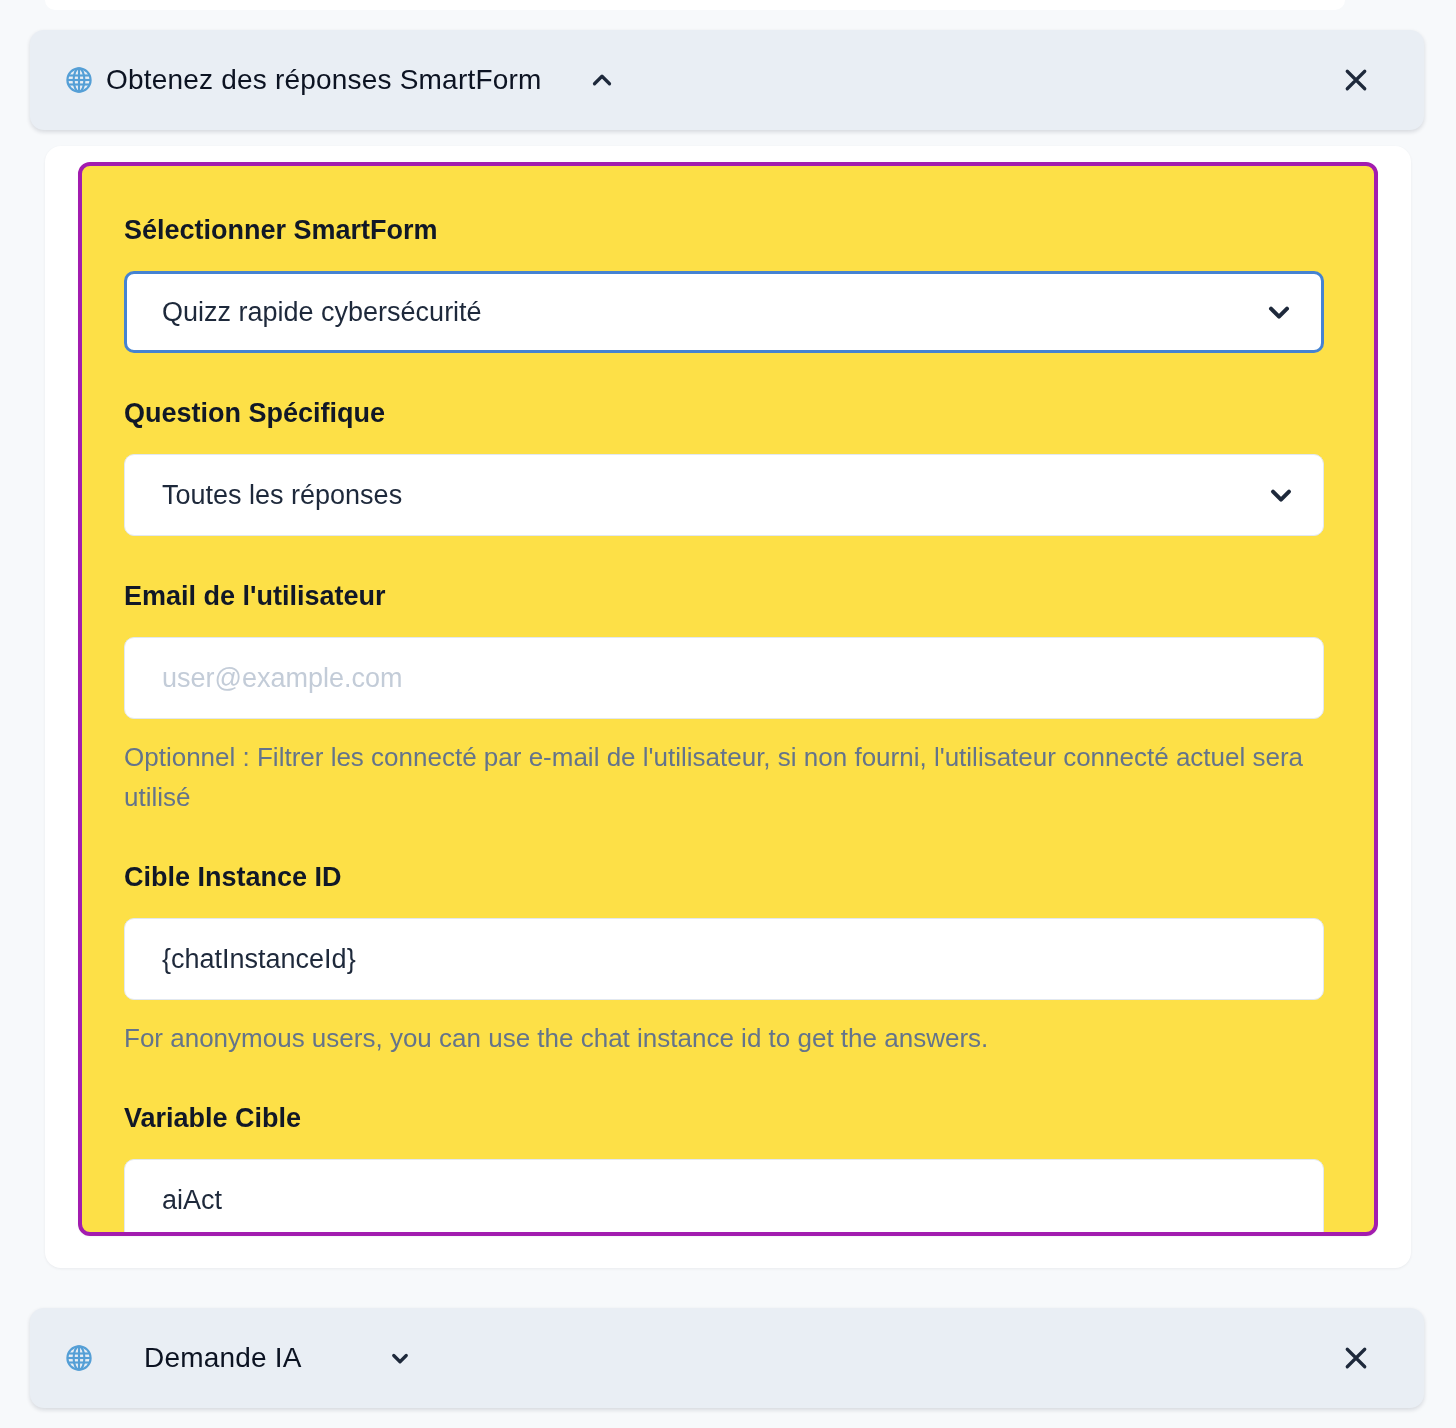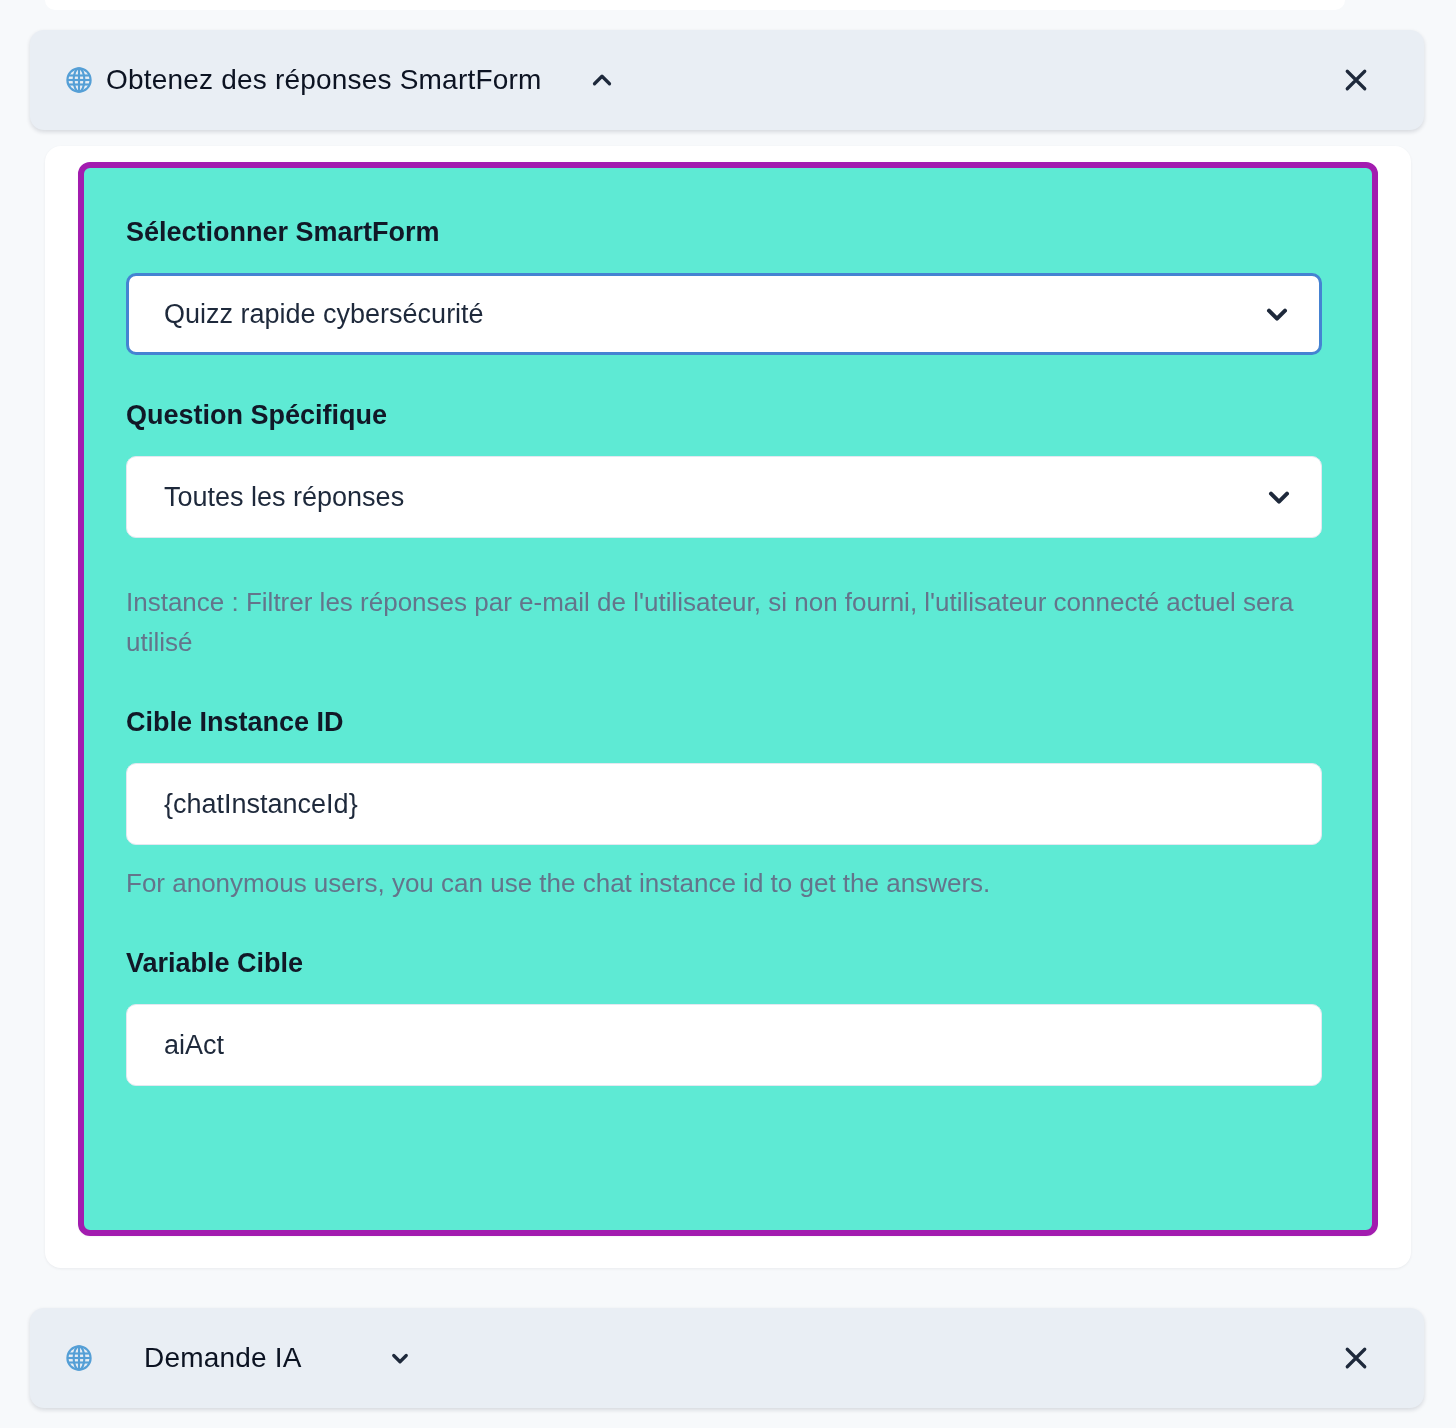"Sélectionner SmartForm" .form-card { background: #5eead4 -> #fde047; border: 6px solid #a21caf -> 4px solid #a21caf }
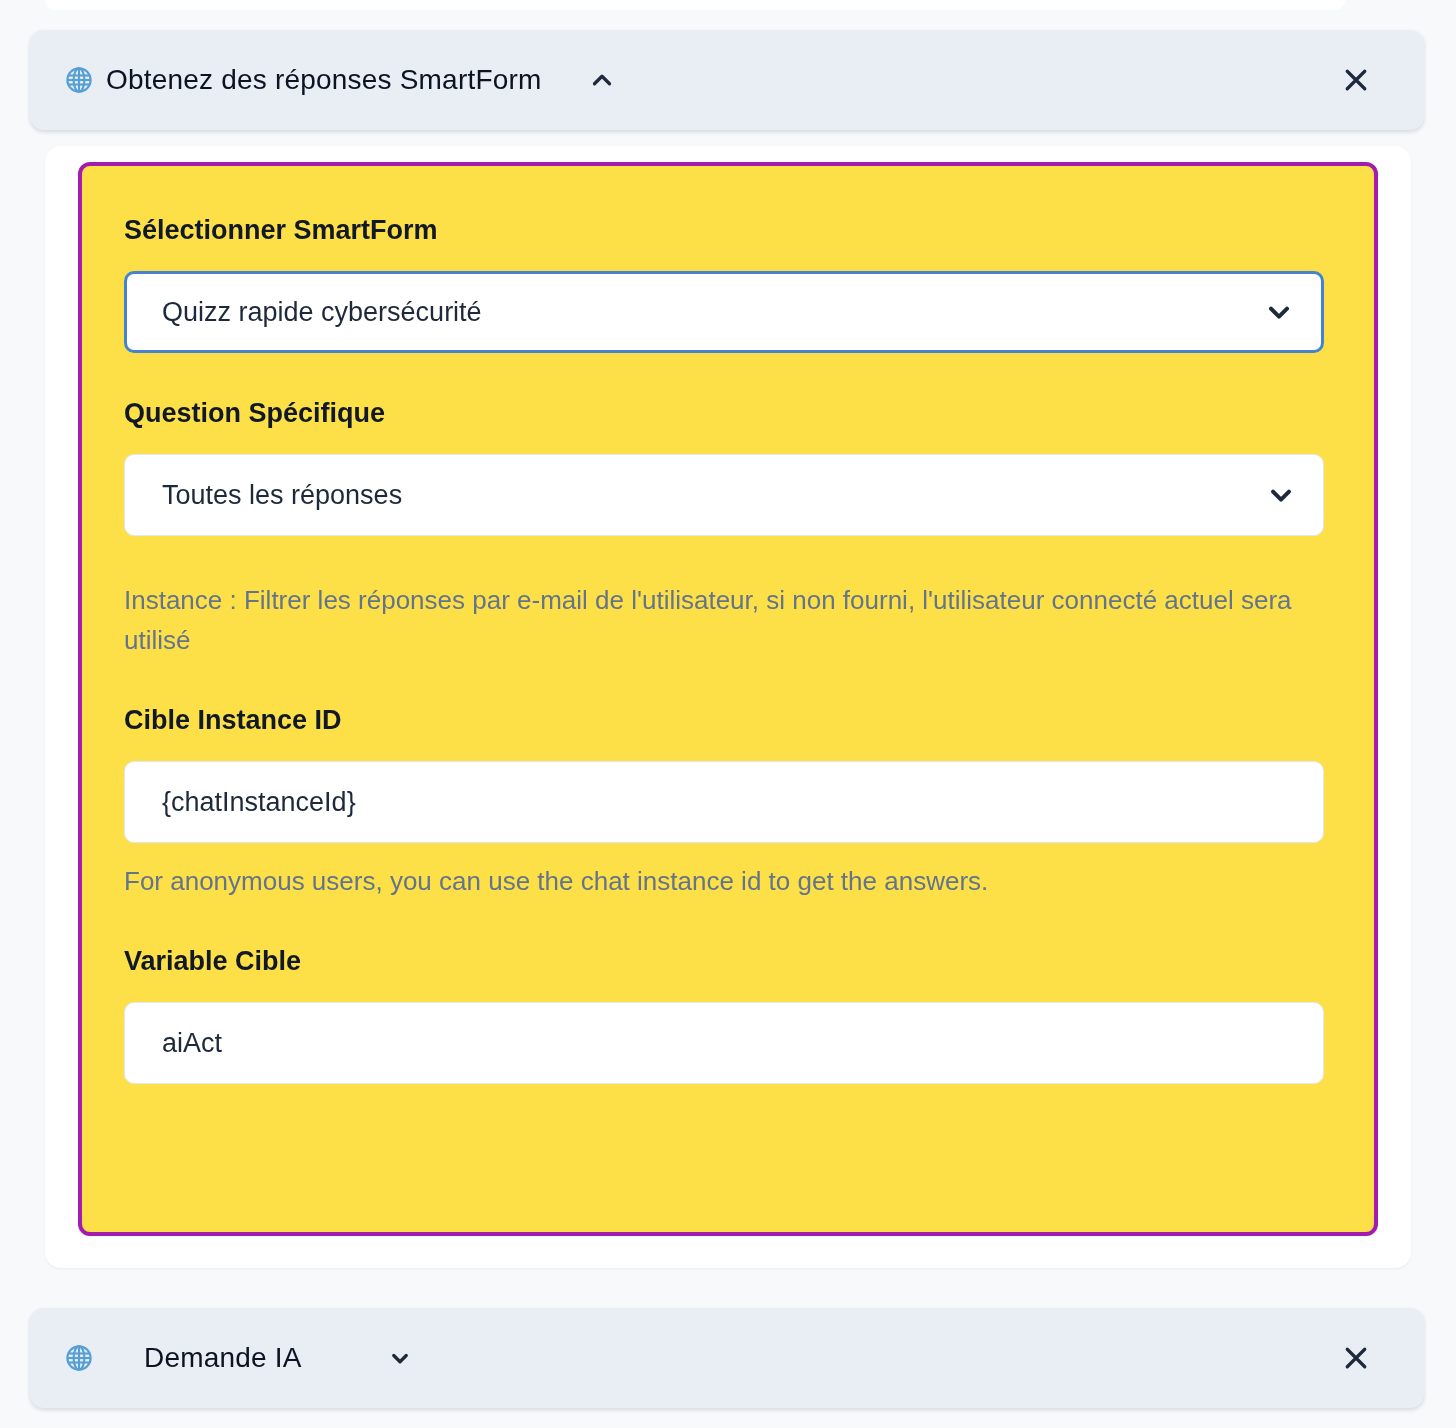"Email de l'utilisateur" label.field-label { html: none -> <label>Email de l'utilisateur</label> }
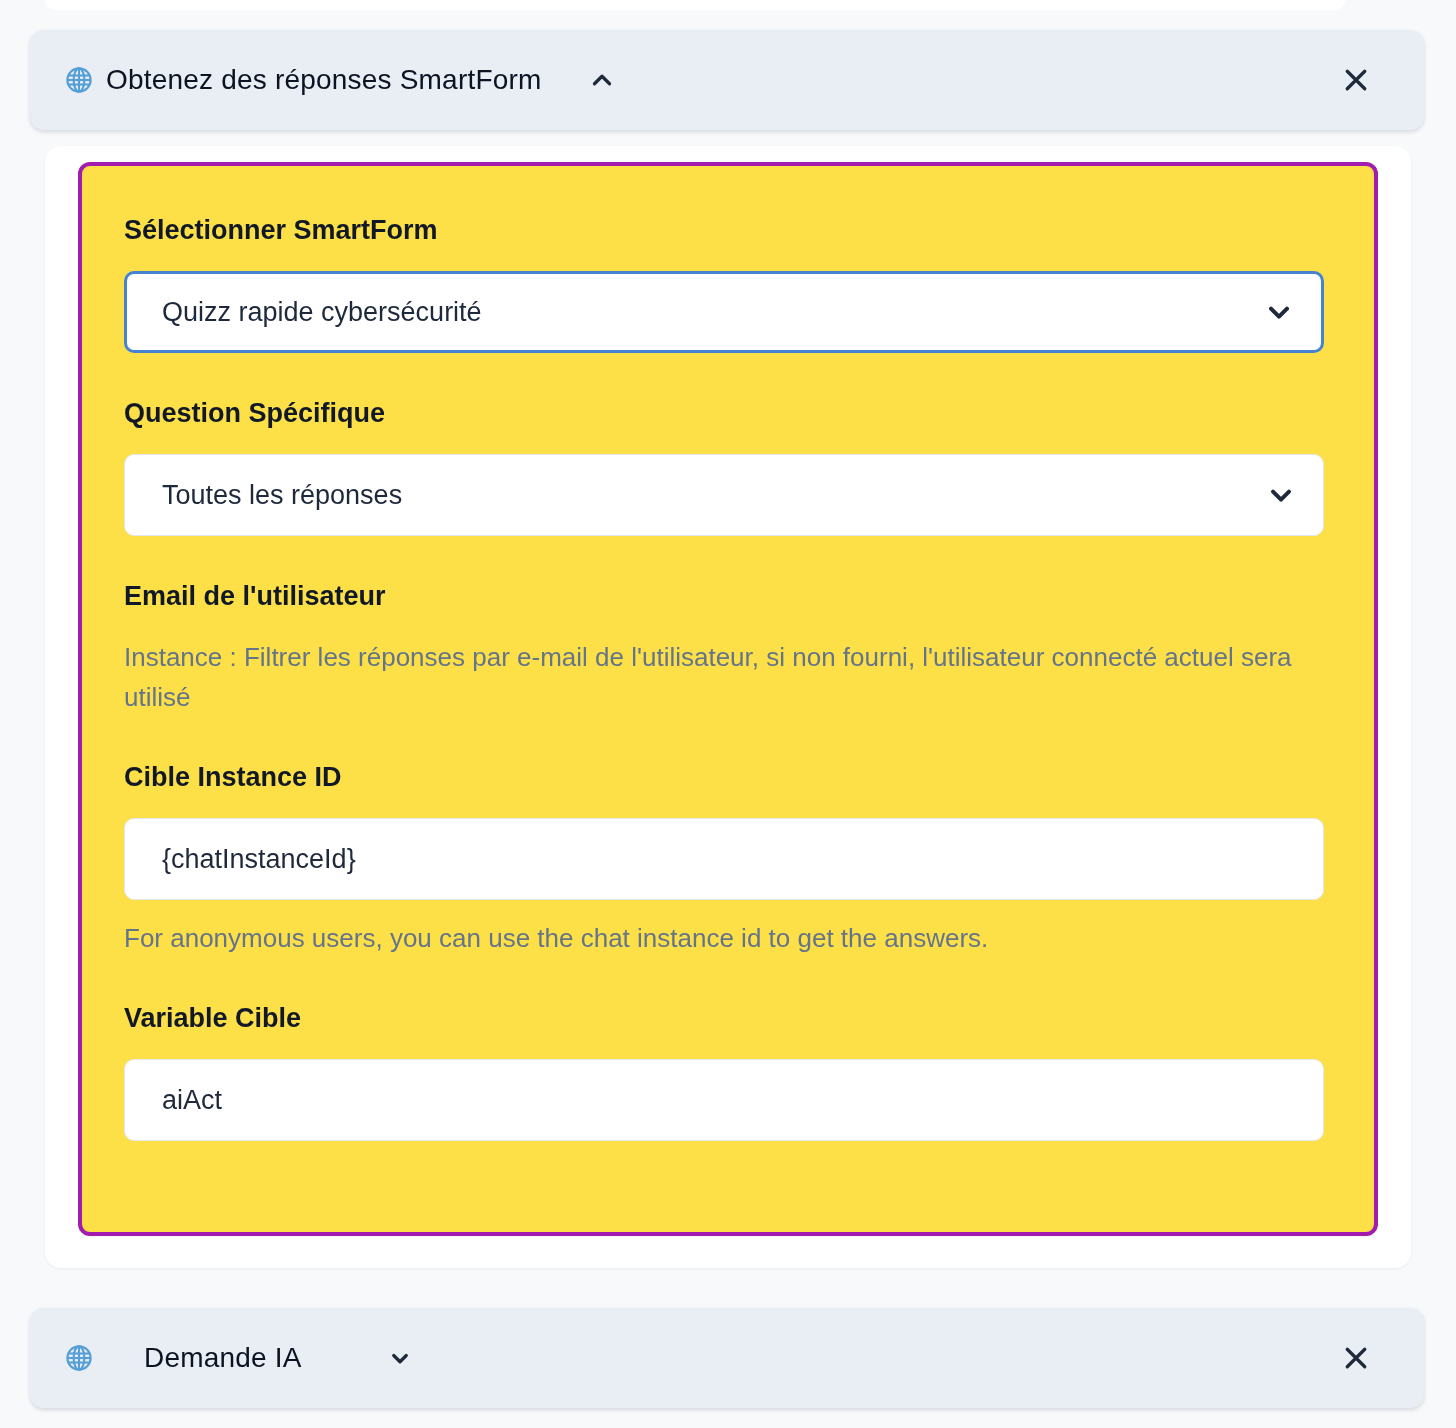"user@example.com" input.text-input { html: none -> <input> }
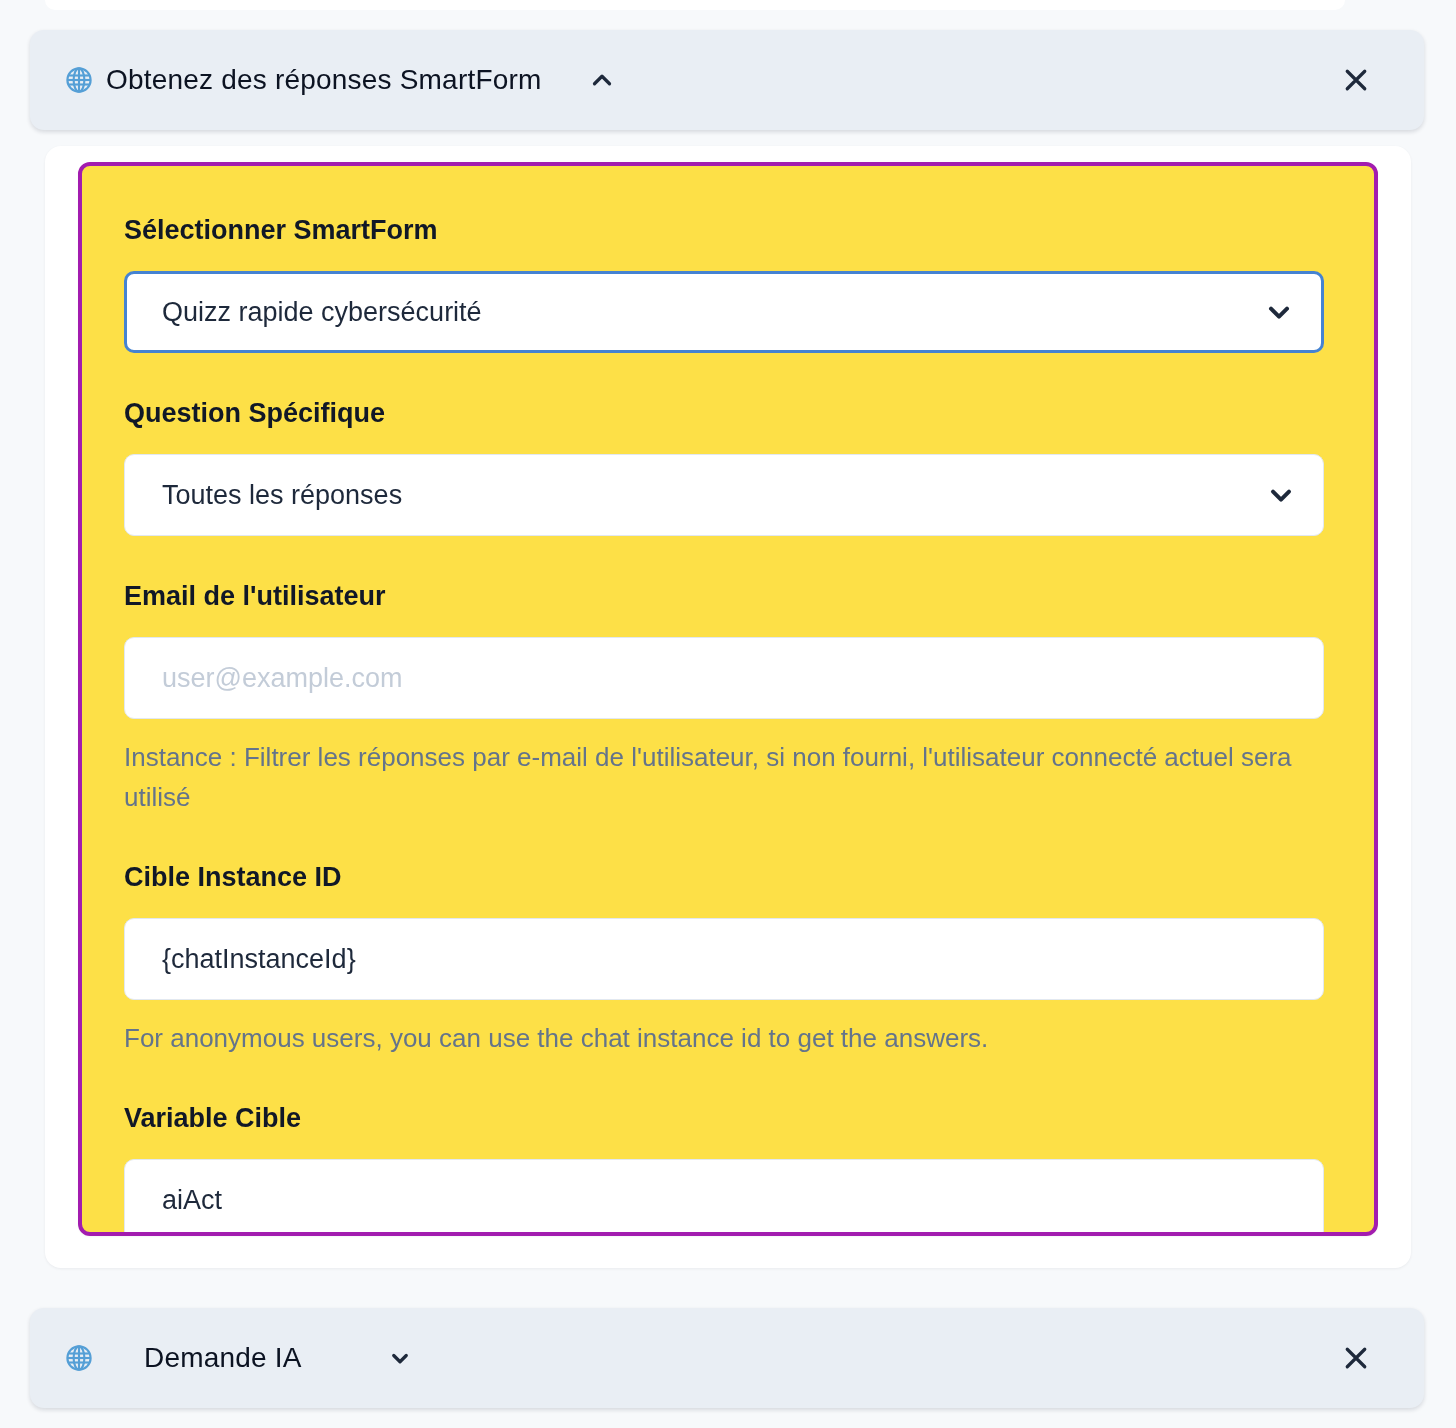"Instance : Filtrer les réponses" div.helper { text: Instance : Filtrer les réponses -> Optionnel : Filtrer les connecté }
